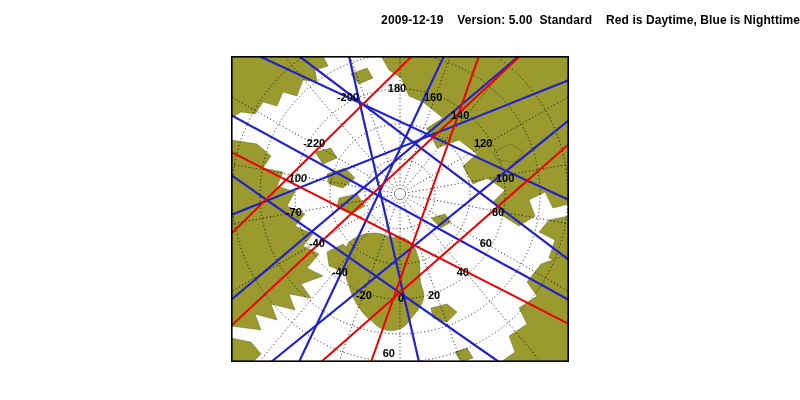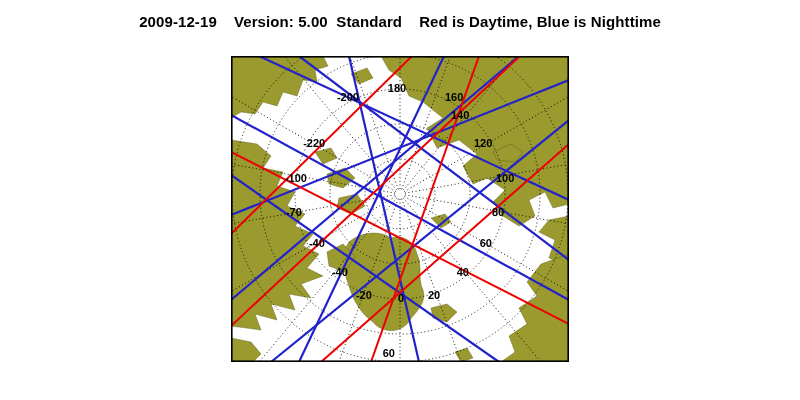"2009-12-19 Version: 5.00 Standard Red" .plot-title { font-size: 15px -> 12px; text-align: center -> right }
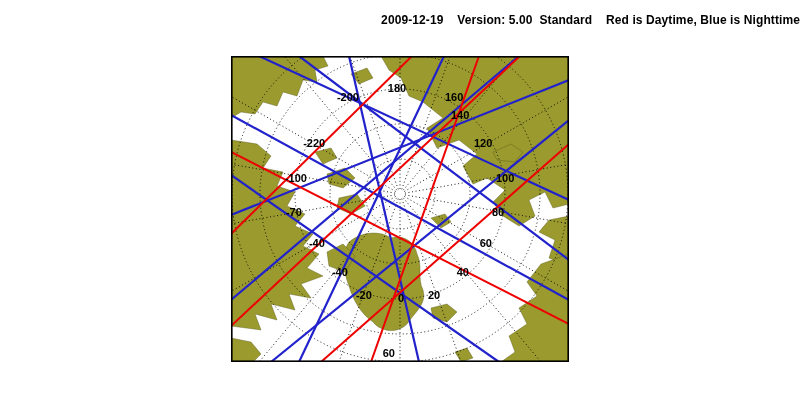"160" div.lon-label { margin-left: 21px -> none }
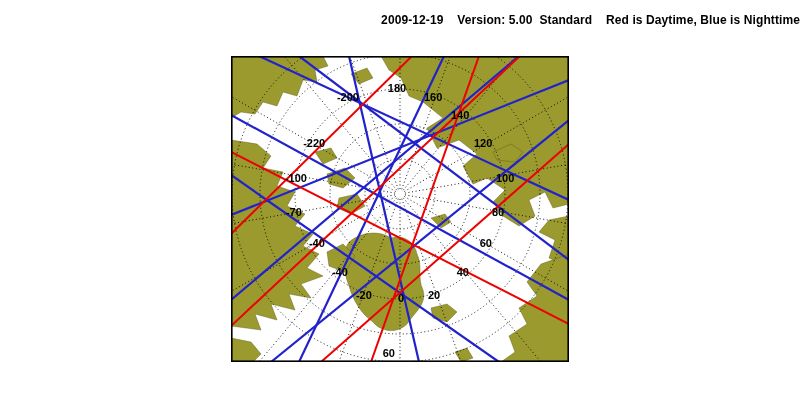"-100" div.lon-label { font-style: none -> italic }
